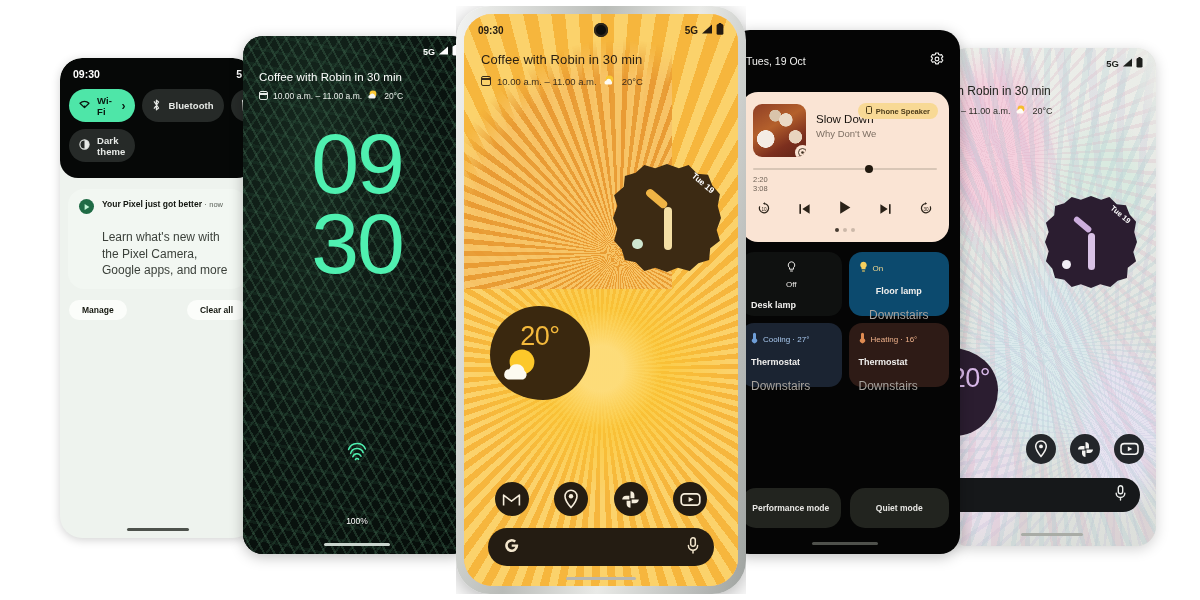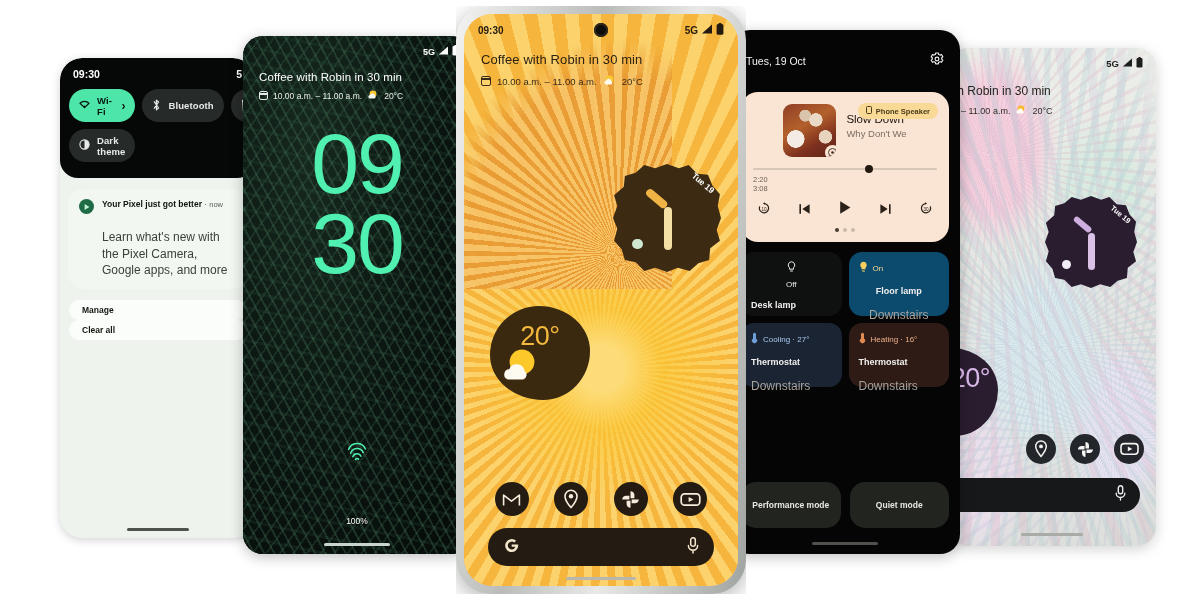"Slow Down" #p4 .mrow { justify-content: center -> none }
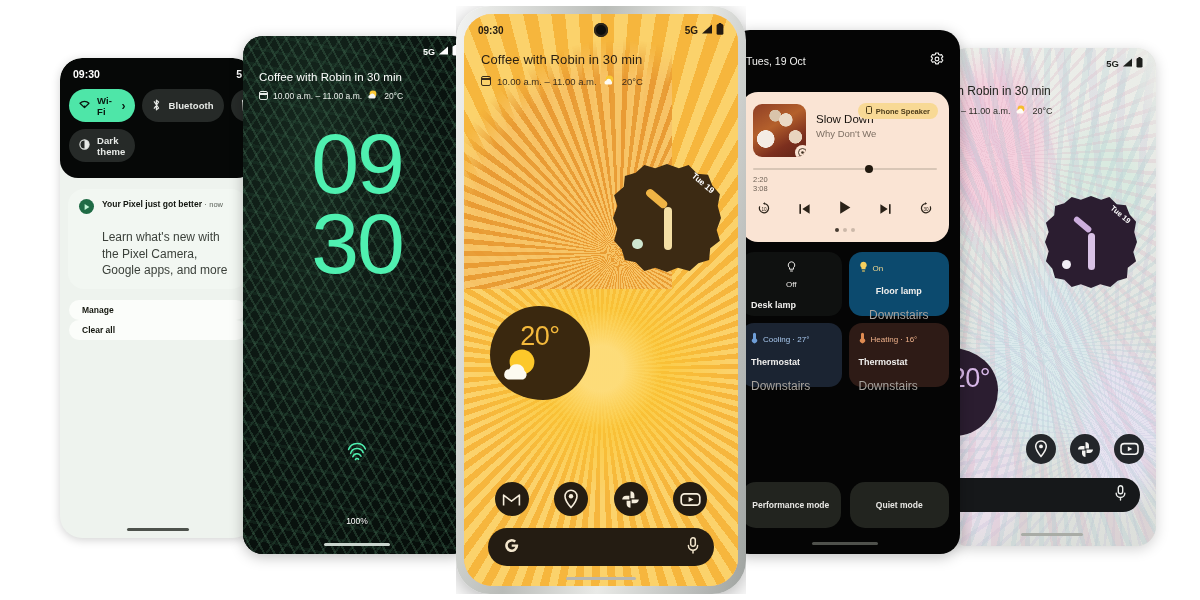"Manage" #p1 .shaderow { flex-direction: column -> none }
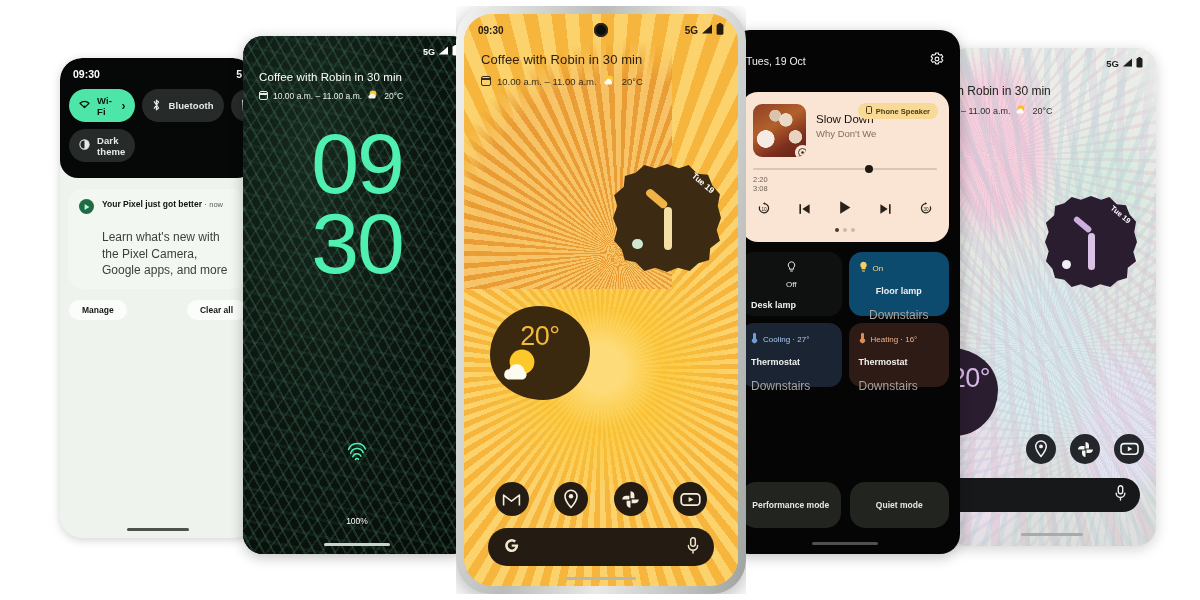"Performance mode" #p4 .mode { height: 46px -> 40px }
